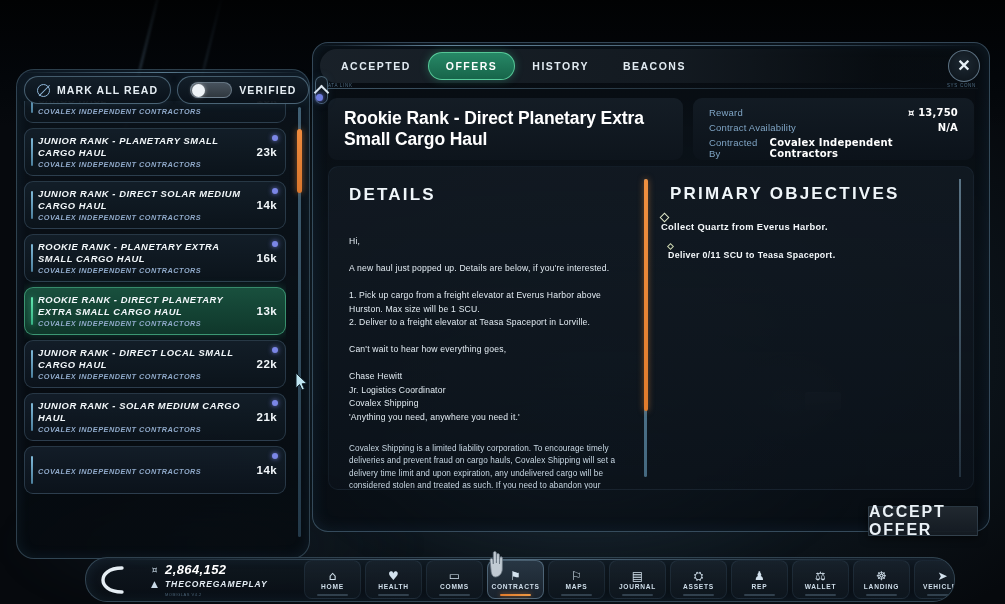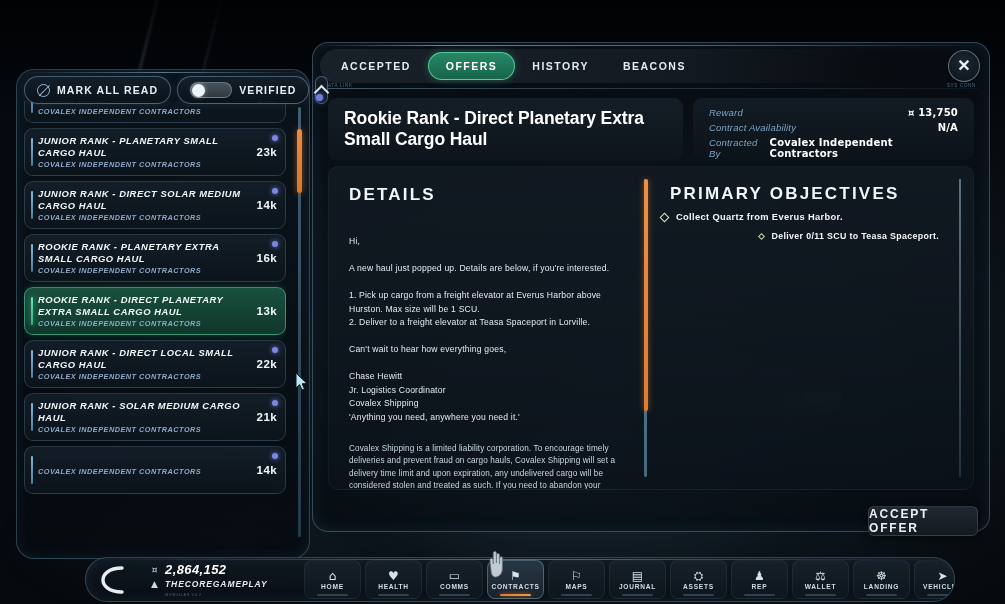"Reward" .meta-k { font-style: italic -> none }
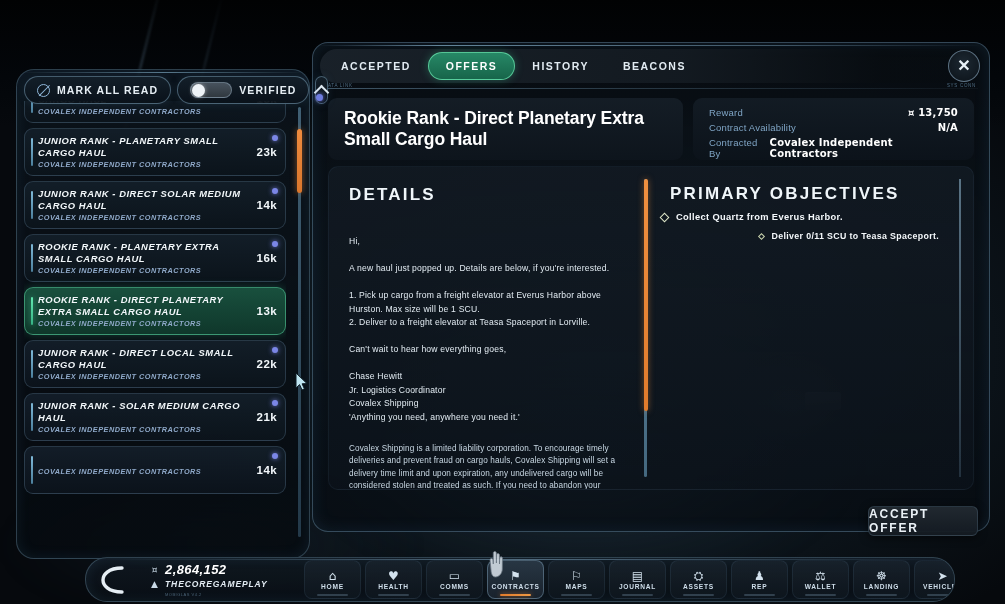"Collect Quartz from Everus Harbor." .obj-row { flex-direction: none -> column; gap: 8px -> none }
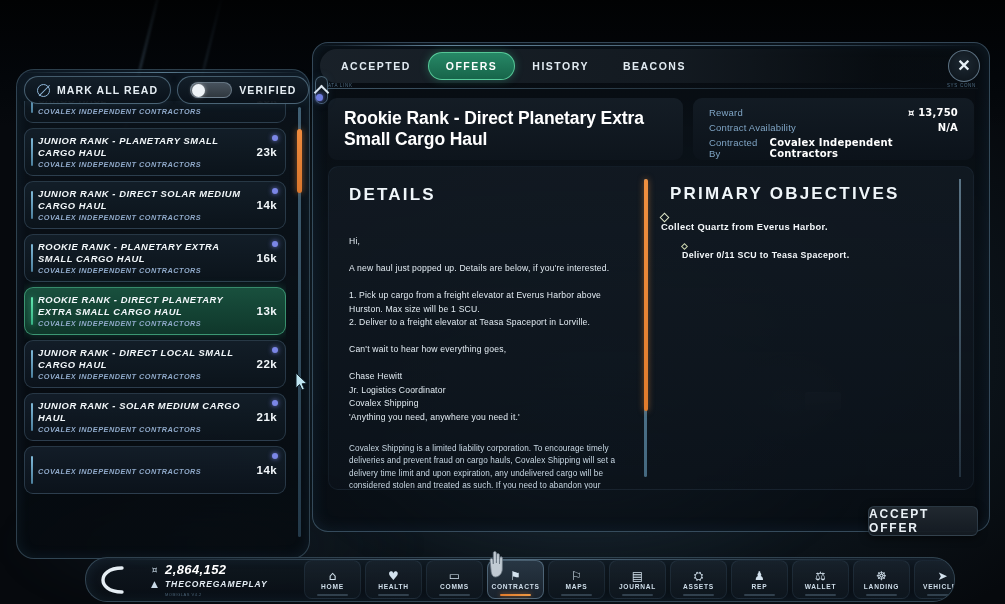"Deliver 0/11 SCU to Teasa" .obj-row.sub { margin-left: 21px -> 7px }
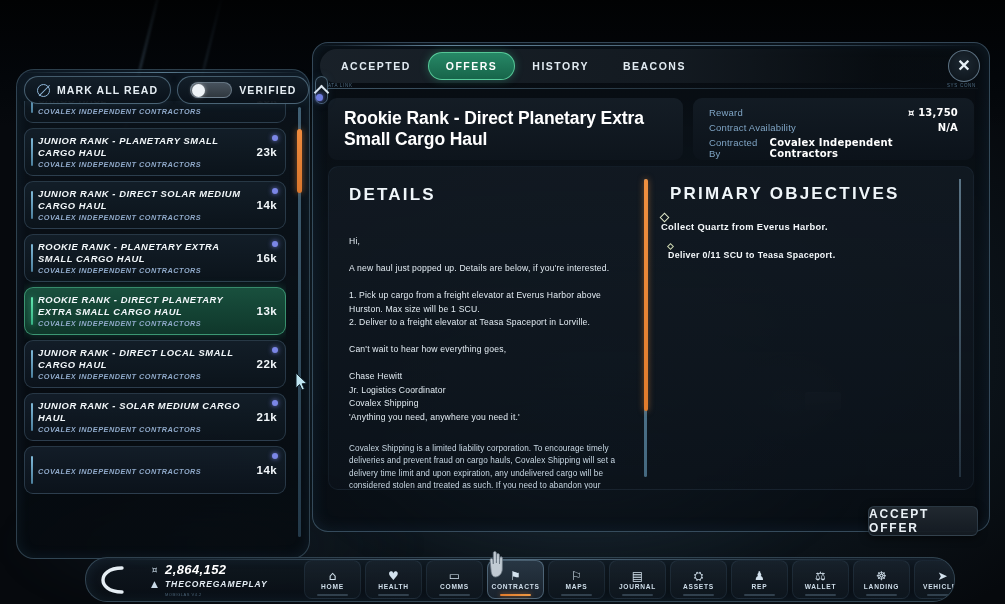"ACCEPT OFFER" #accept-offer-button { border-radius: 6px -> 1px; font-size: 12px -> 16px }
